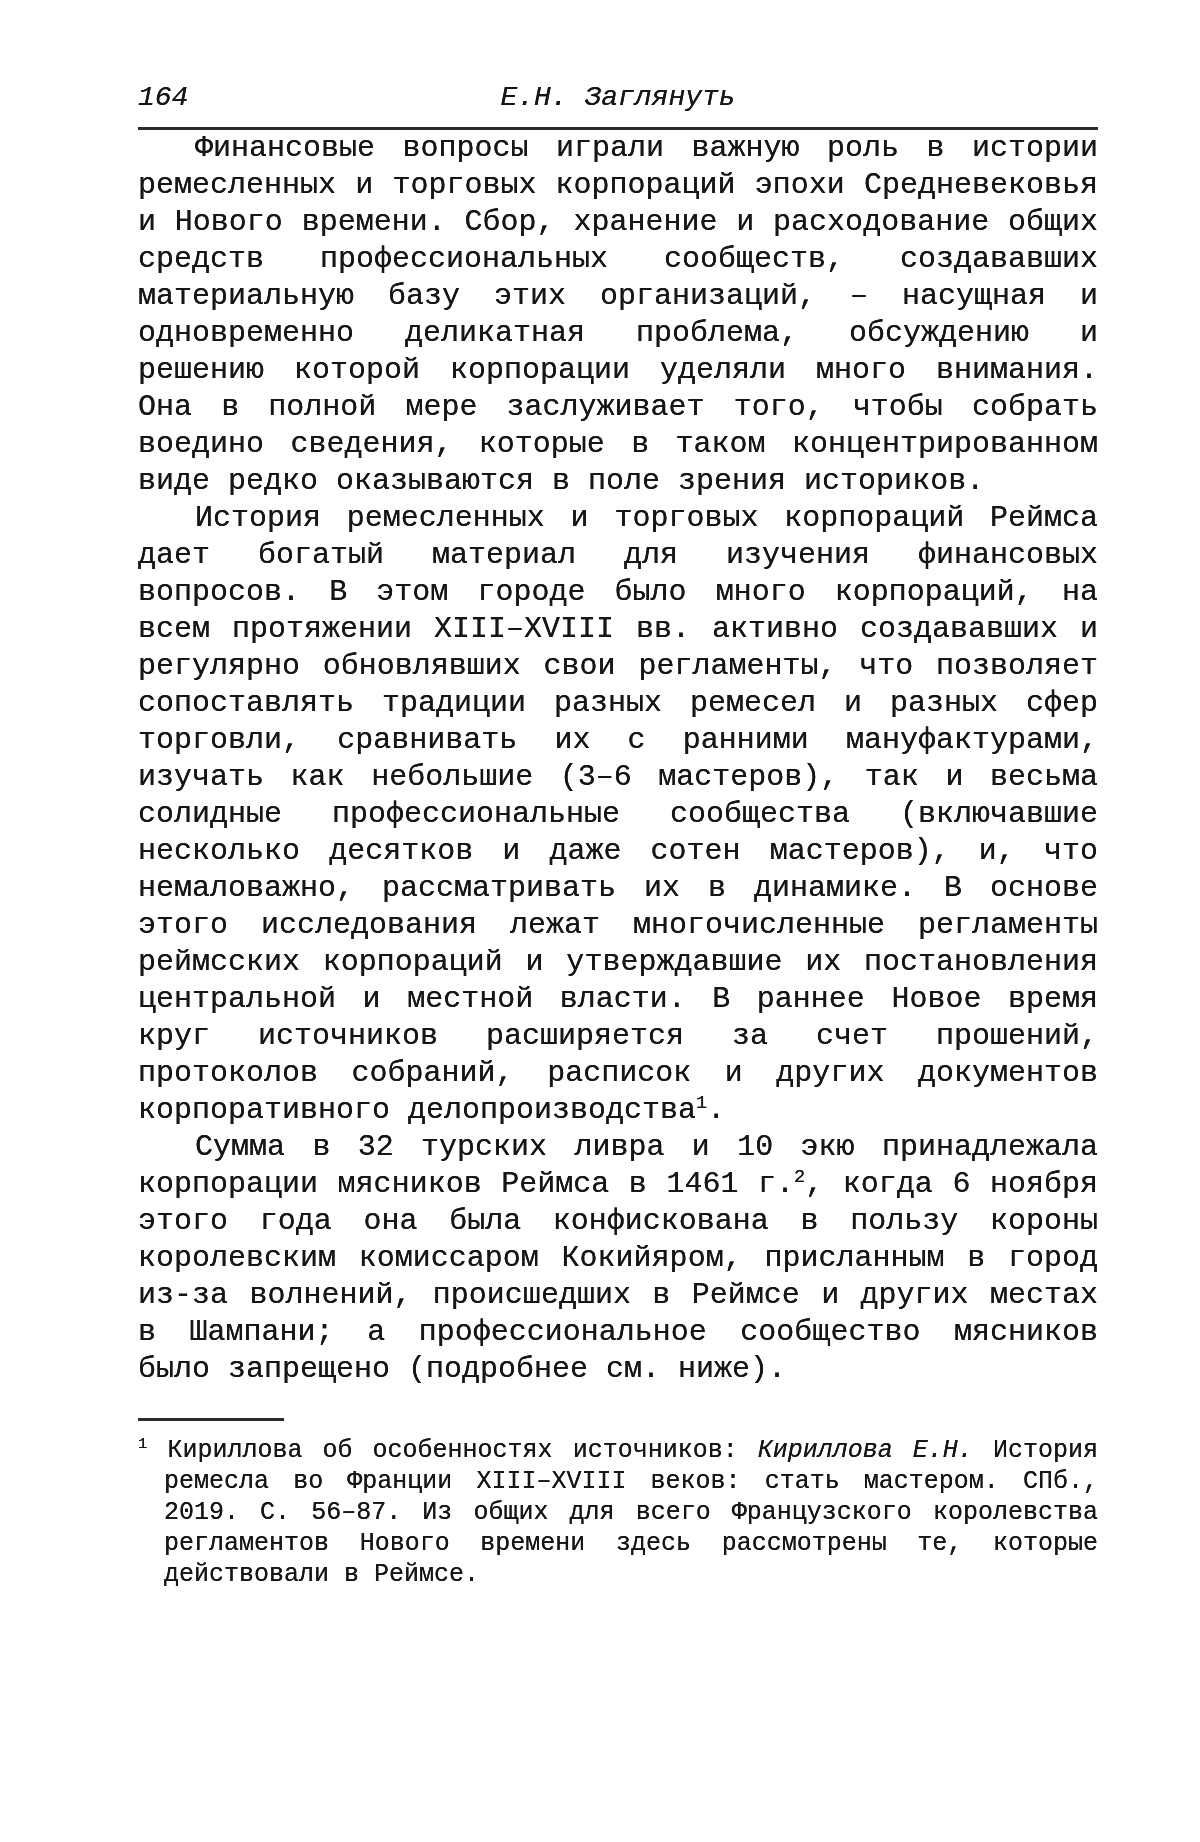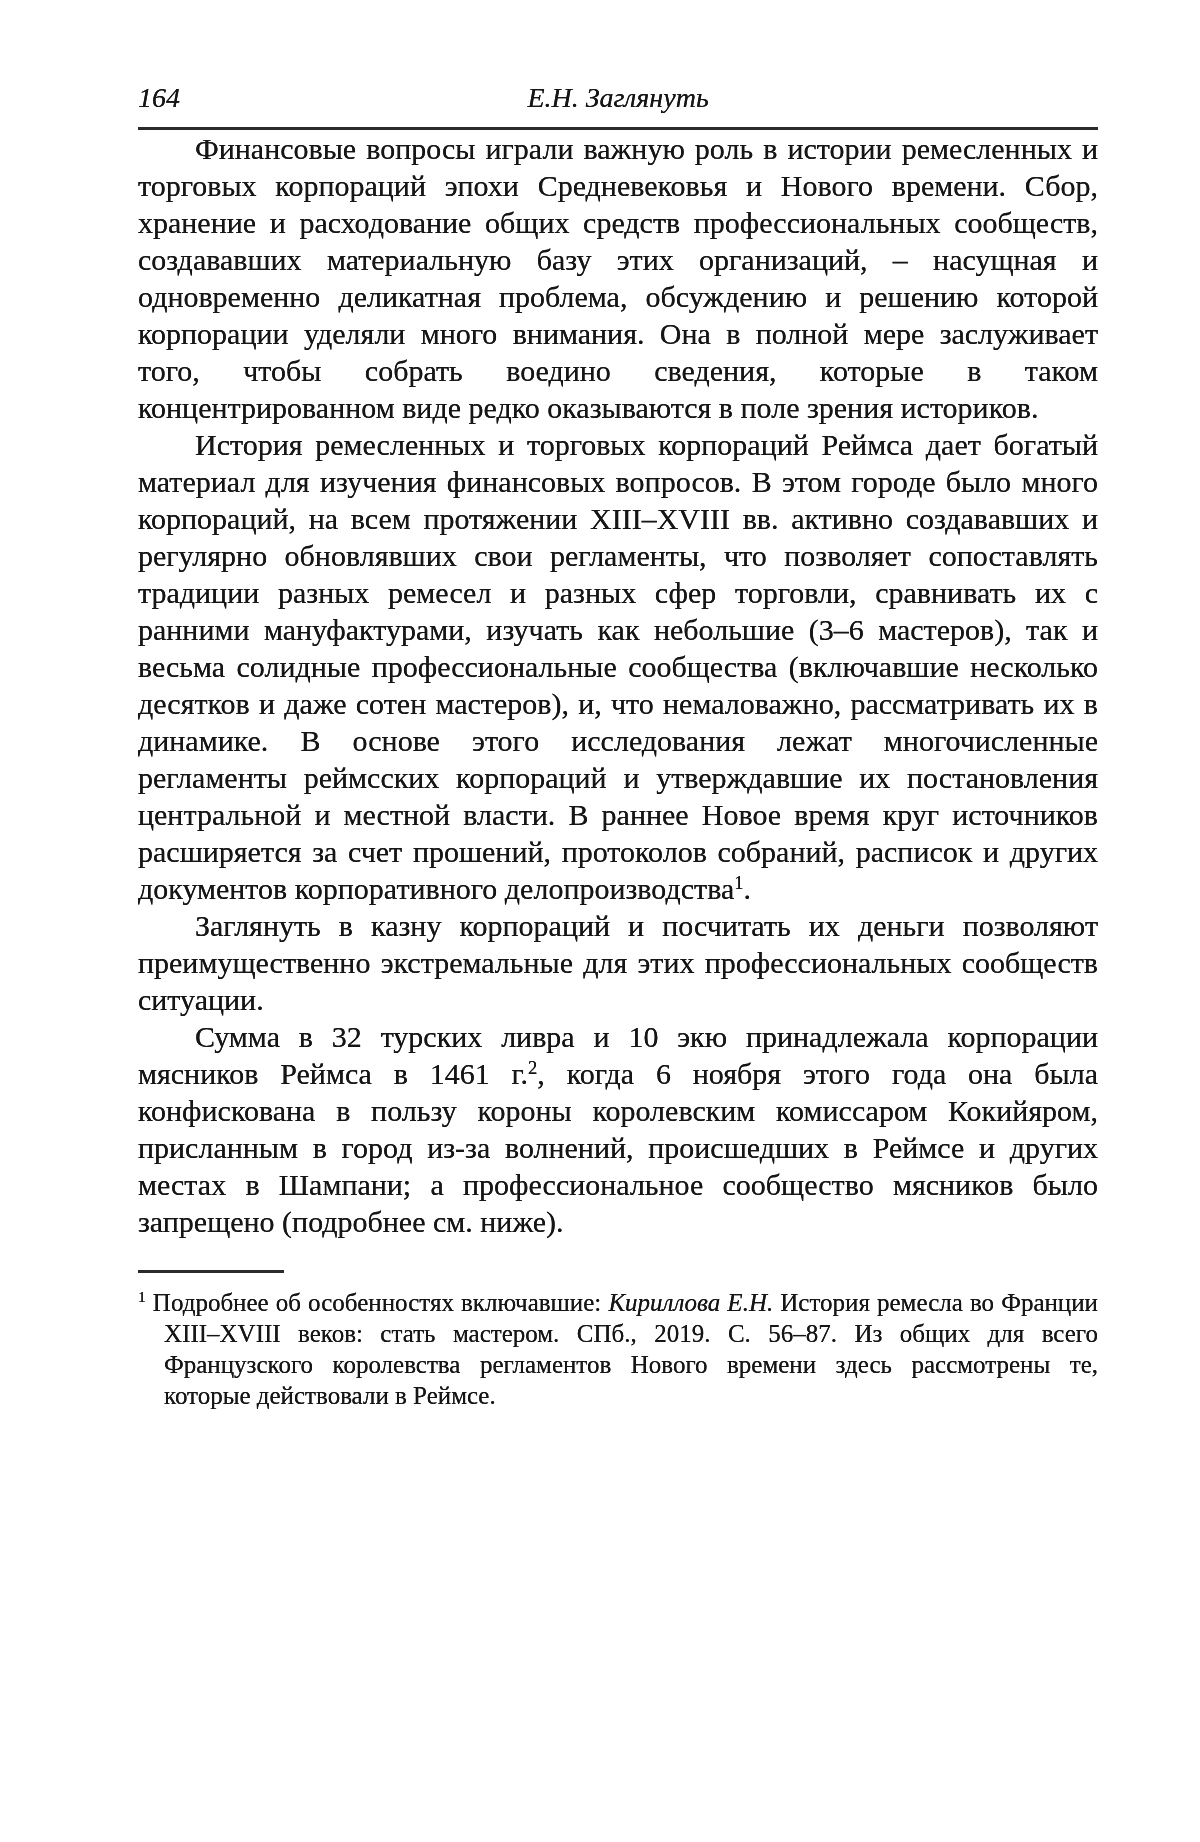"164" .page { font-family: Liberation Serif, serif -> Liberation Mono, monospace }
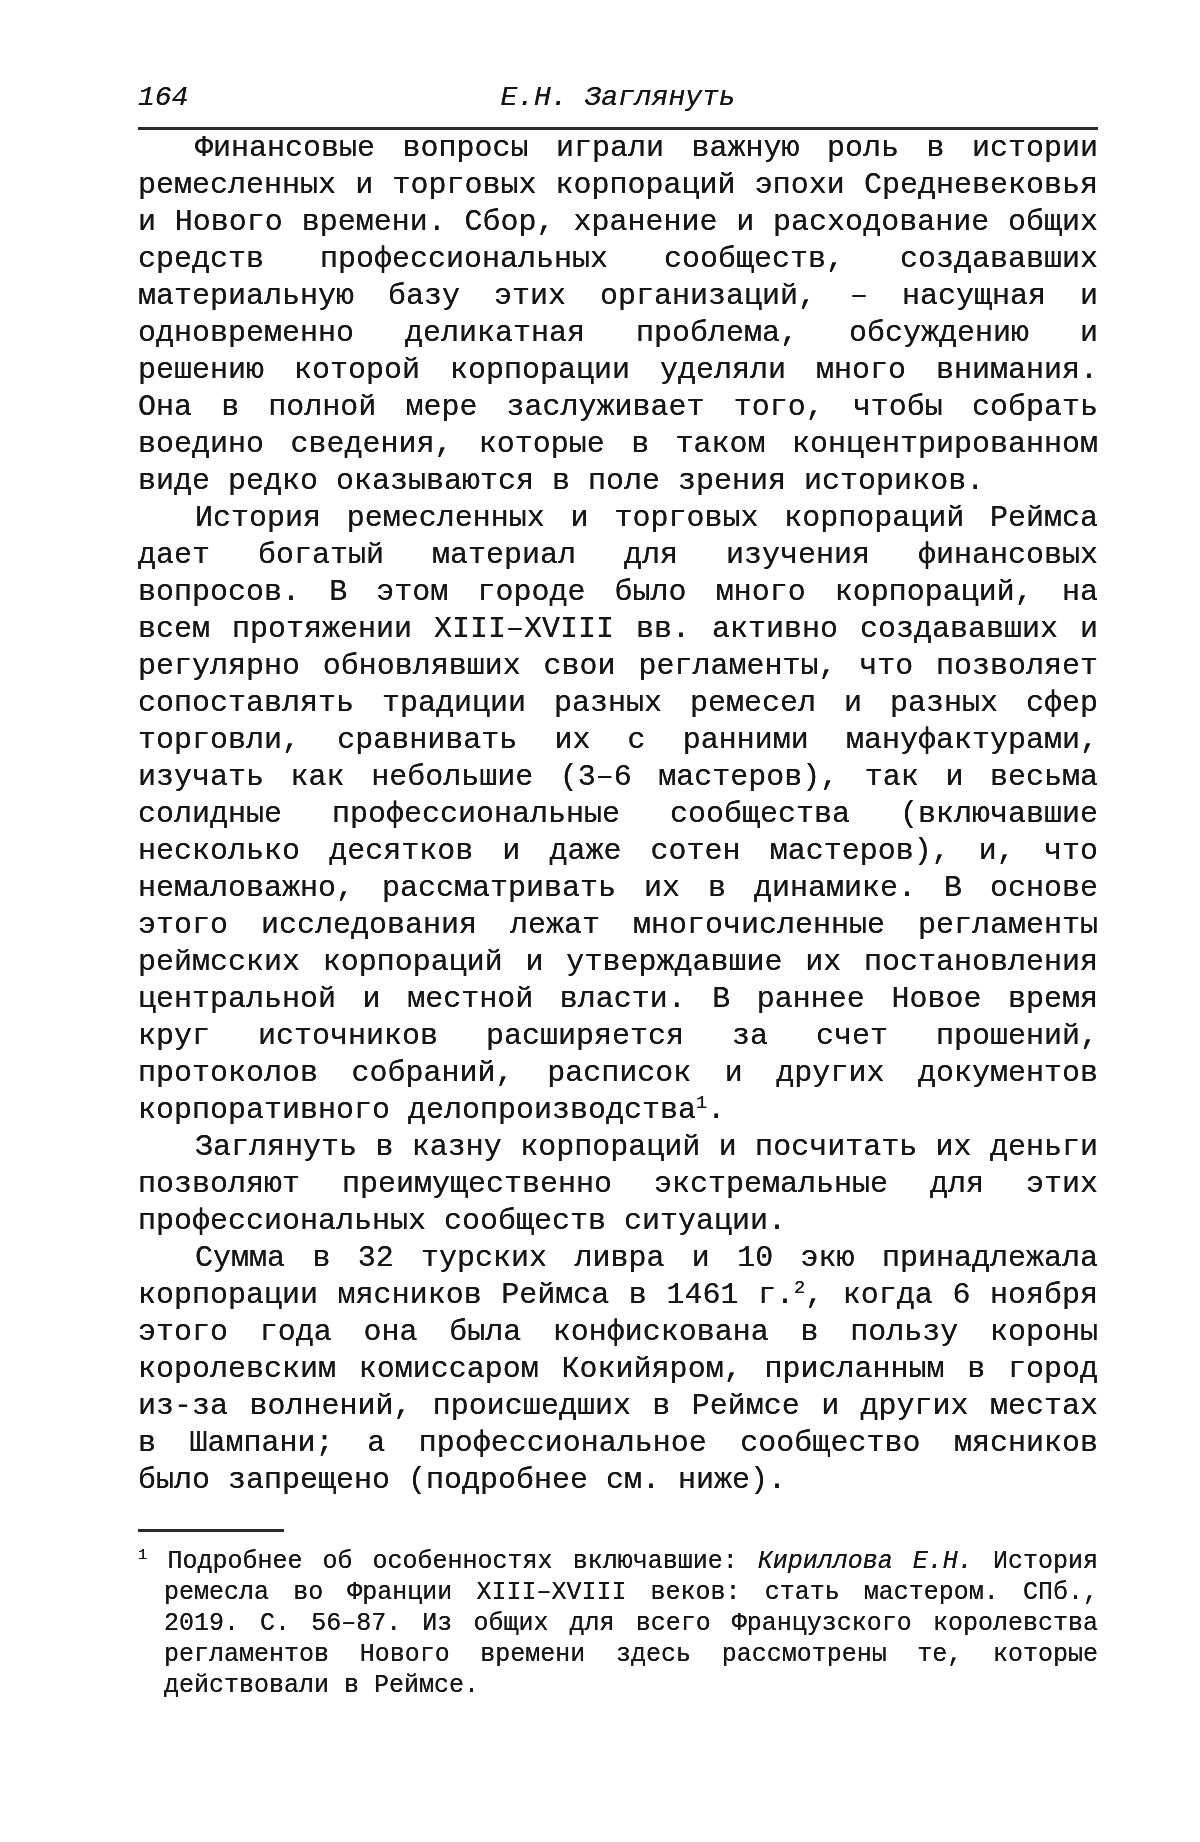"Заглянуть в казну корпораций и" p.para { html: <p><span>Заглянуть в казну корпораций и посчитать их деньги позволяют преимущественно экстремальные для этих профессиональных сообществ ситуации.</span></p> -> none }
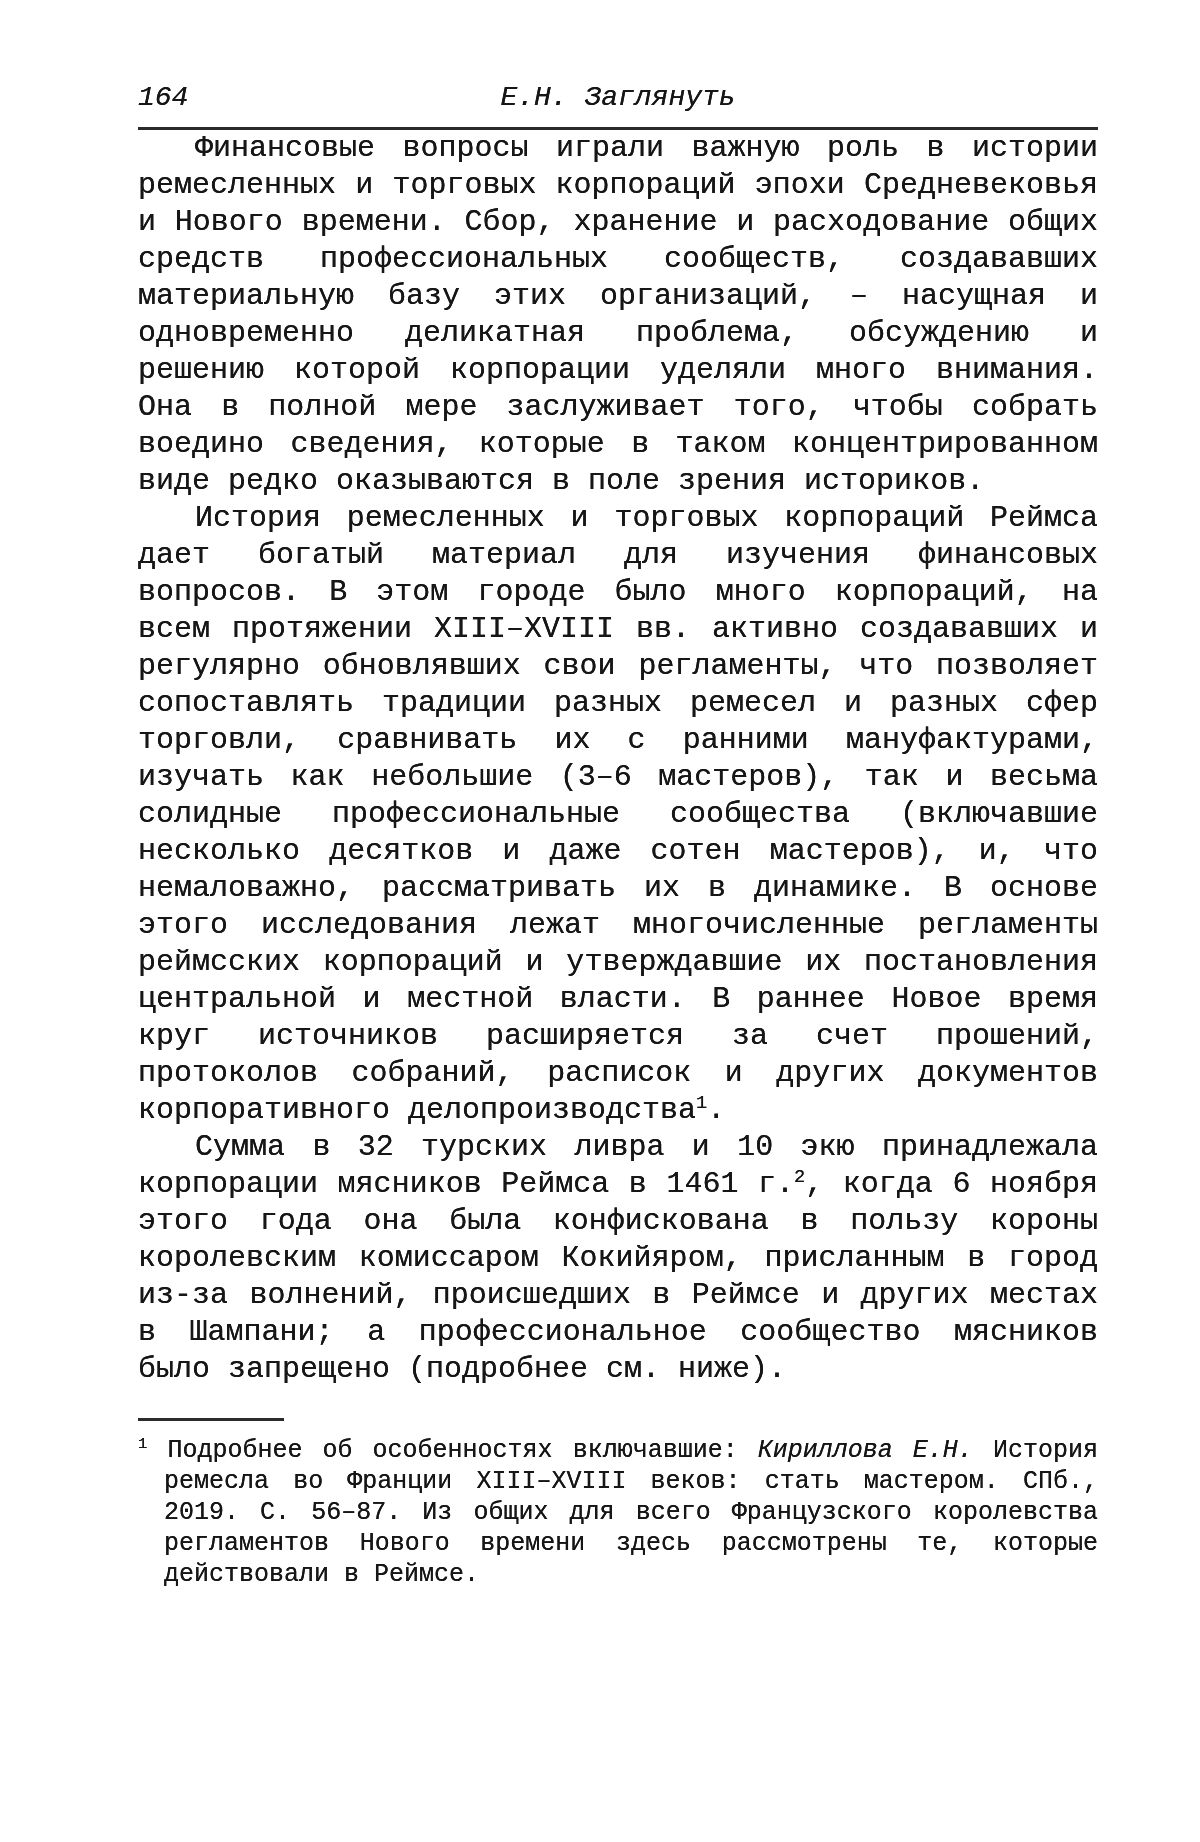"Подробнее об особенностях включавшие:" span { text: Подробнее об особенностях включавшие -> Кириллова об особенностях источников }
